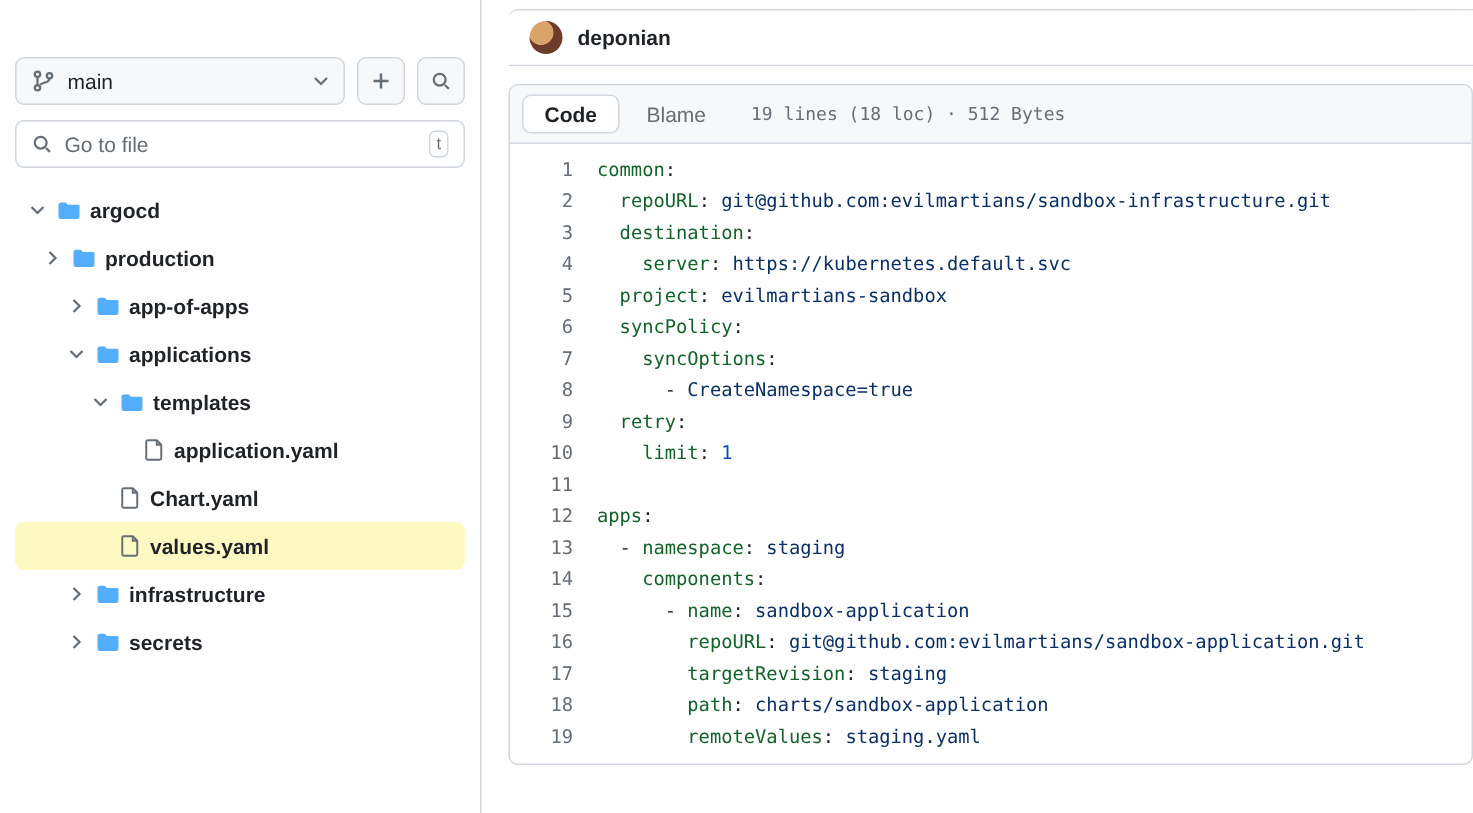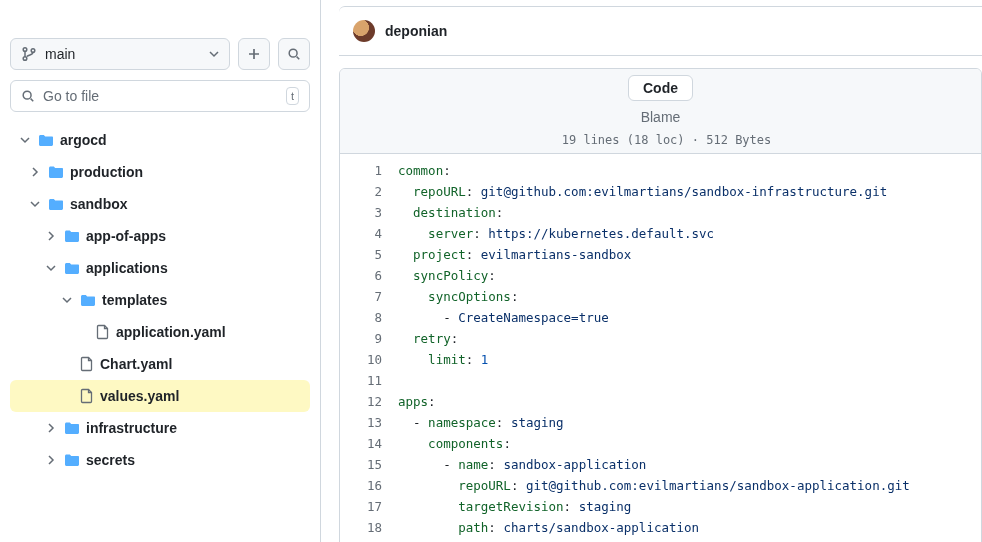"deponian" .author-bar { height: 50px -> 38px }
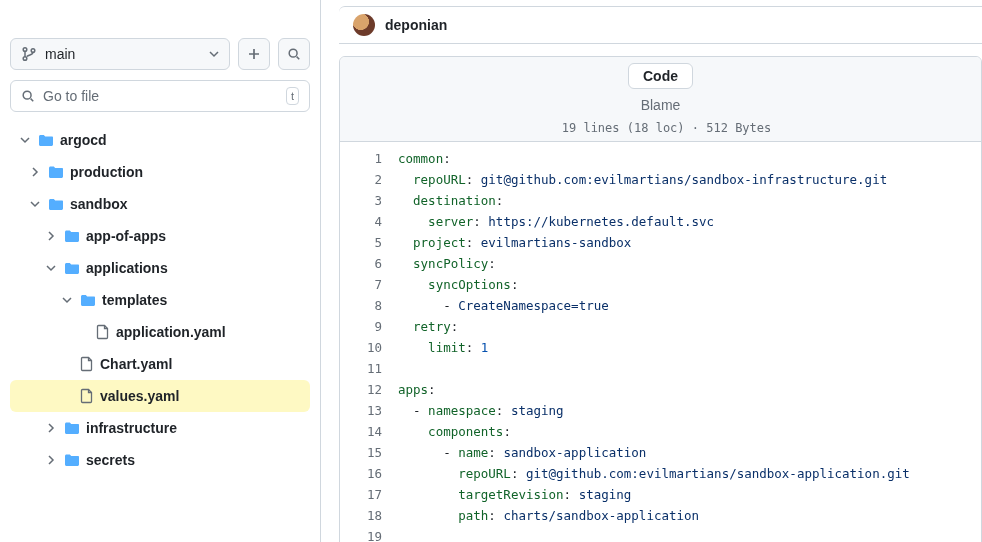"Code" .tabs { flex-direction: column -> none }
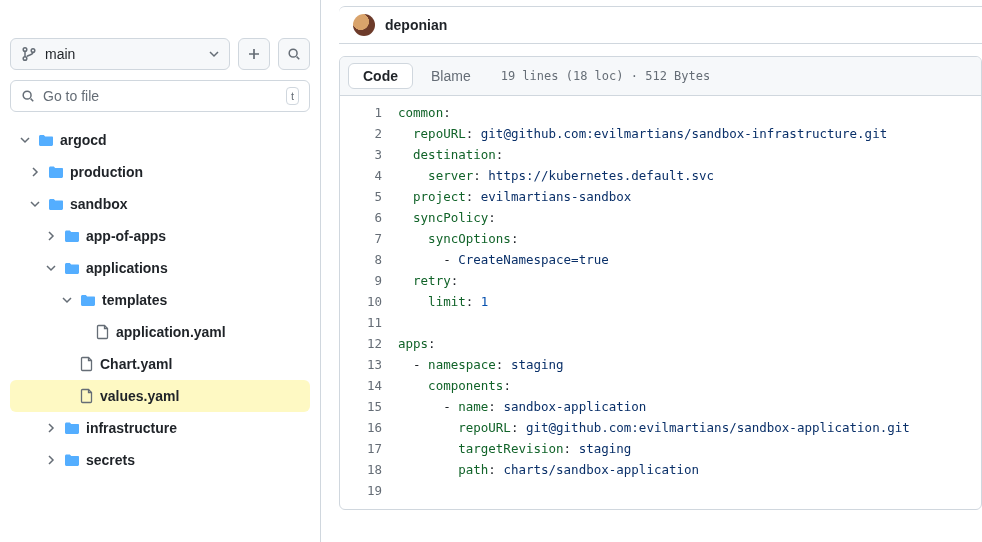"sandbox" div.tree-item { html: <div> <span> <svg> <path></path> </svg> </span> <span> <svg> <path></path> </svg> </span> <span>sandbox</span> </div> -> none }
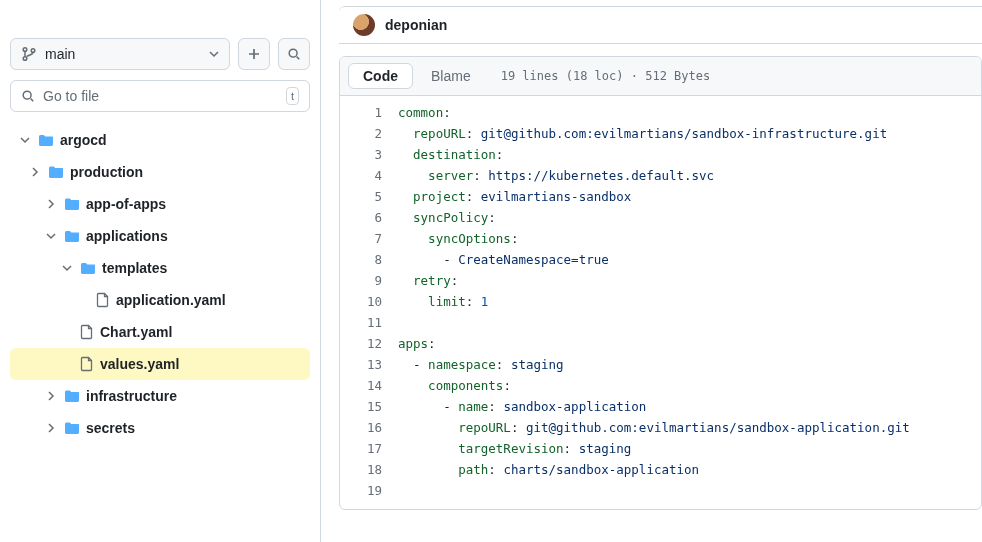"remoteValues: staging.yaml" div.line { html: none -> <div><span> </span><span>remoteValues</span><span>: </span><span>staging.yaml</span></div> }
